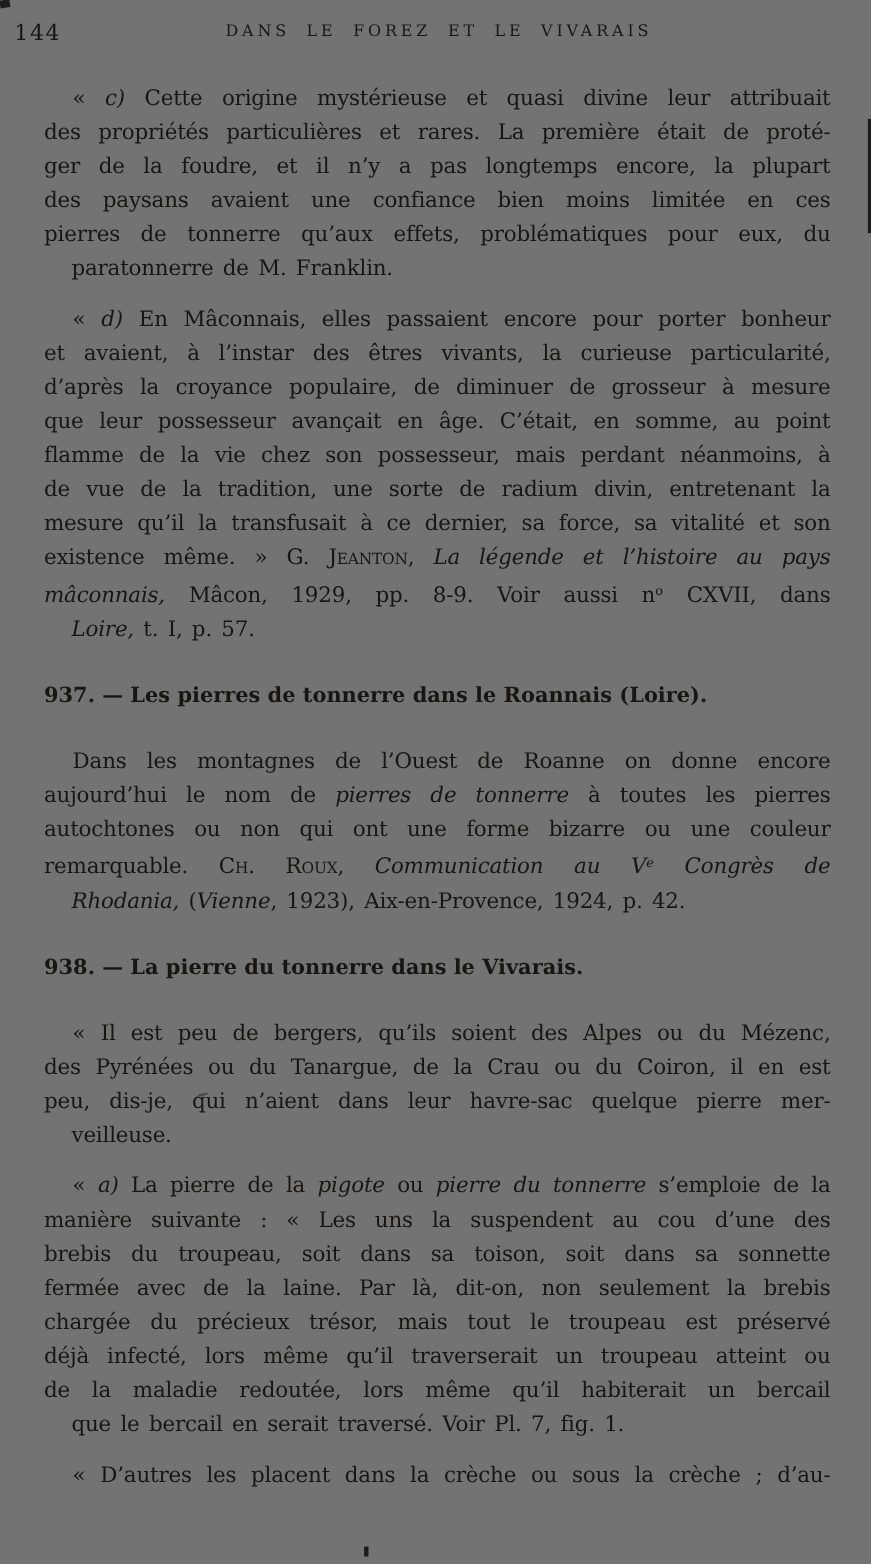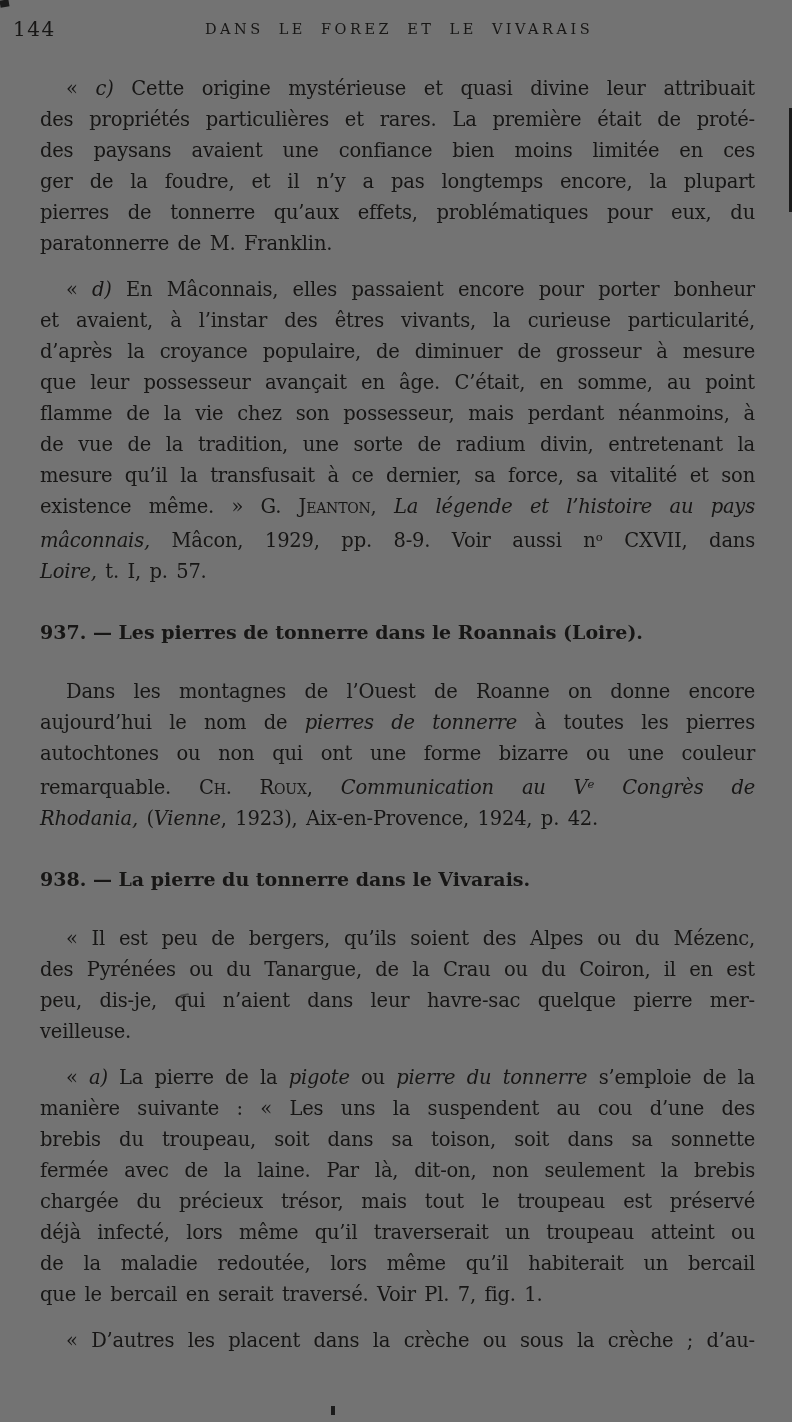"des paysans avaient une confiance" div.line { order: before "ger de la foudre, et" -> after "ger de la foudre, et" }
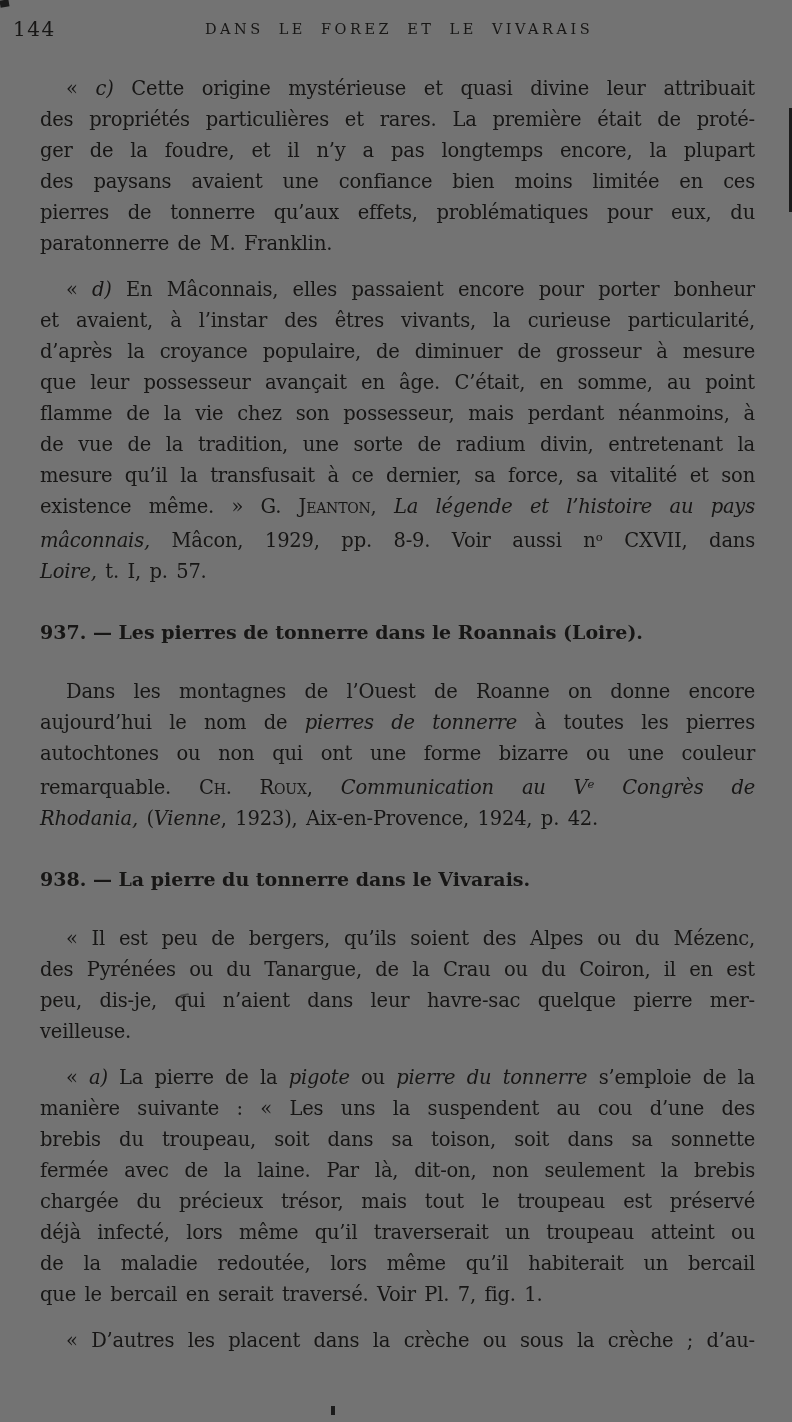"paratonnerre de M. Franklin." .paragraph .line.last { margin-left: none -> 25px }
